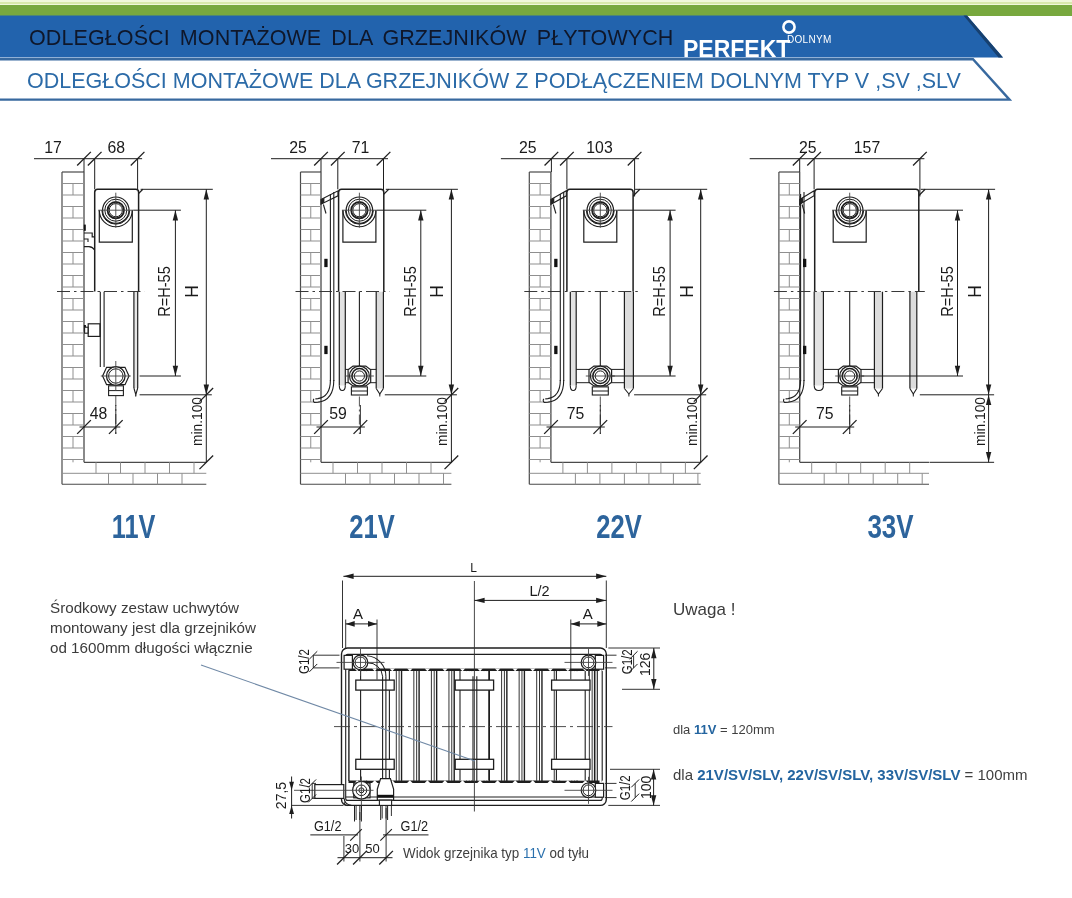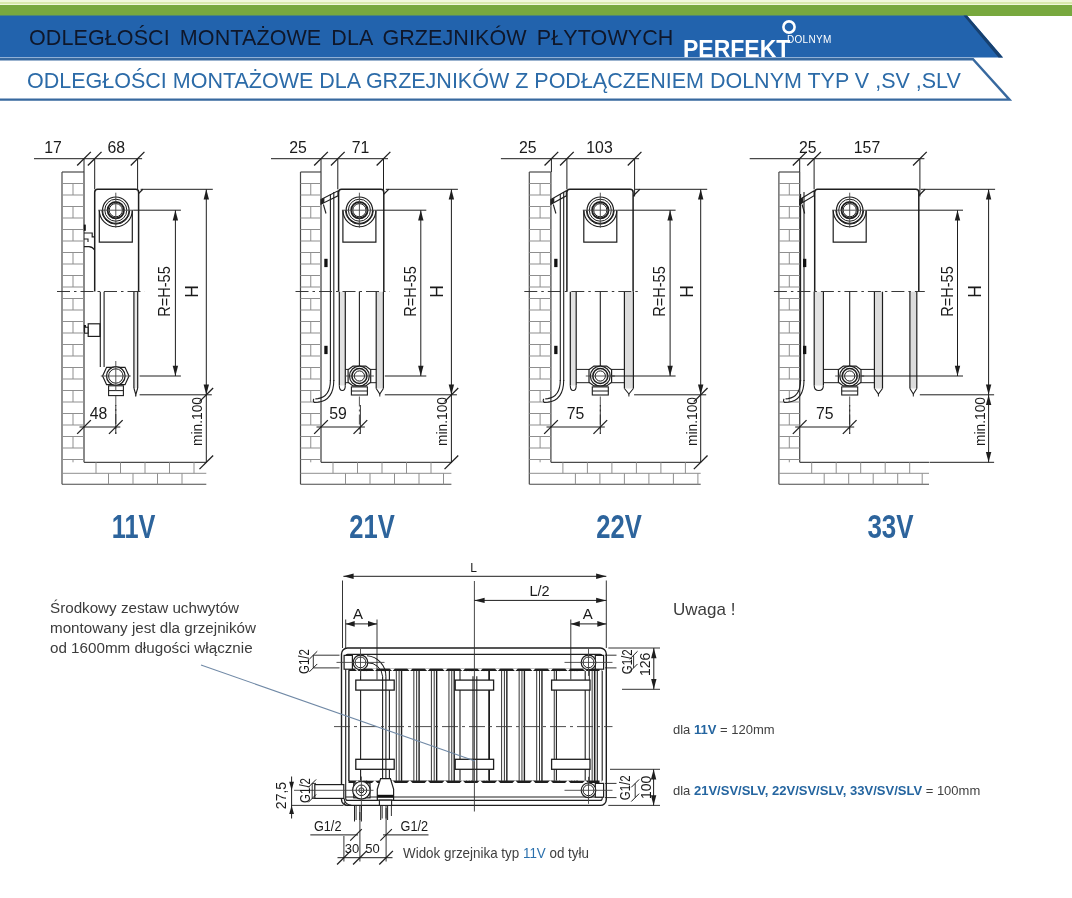"dla 21V/SV/SLV, 22V/SV/SLV, 33V/SV/SLV =" div { font-size: 13px -> 15px; top: 783px -> 766px }
